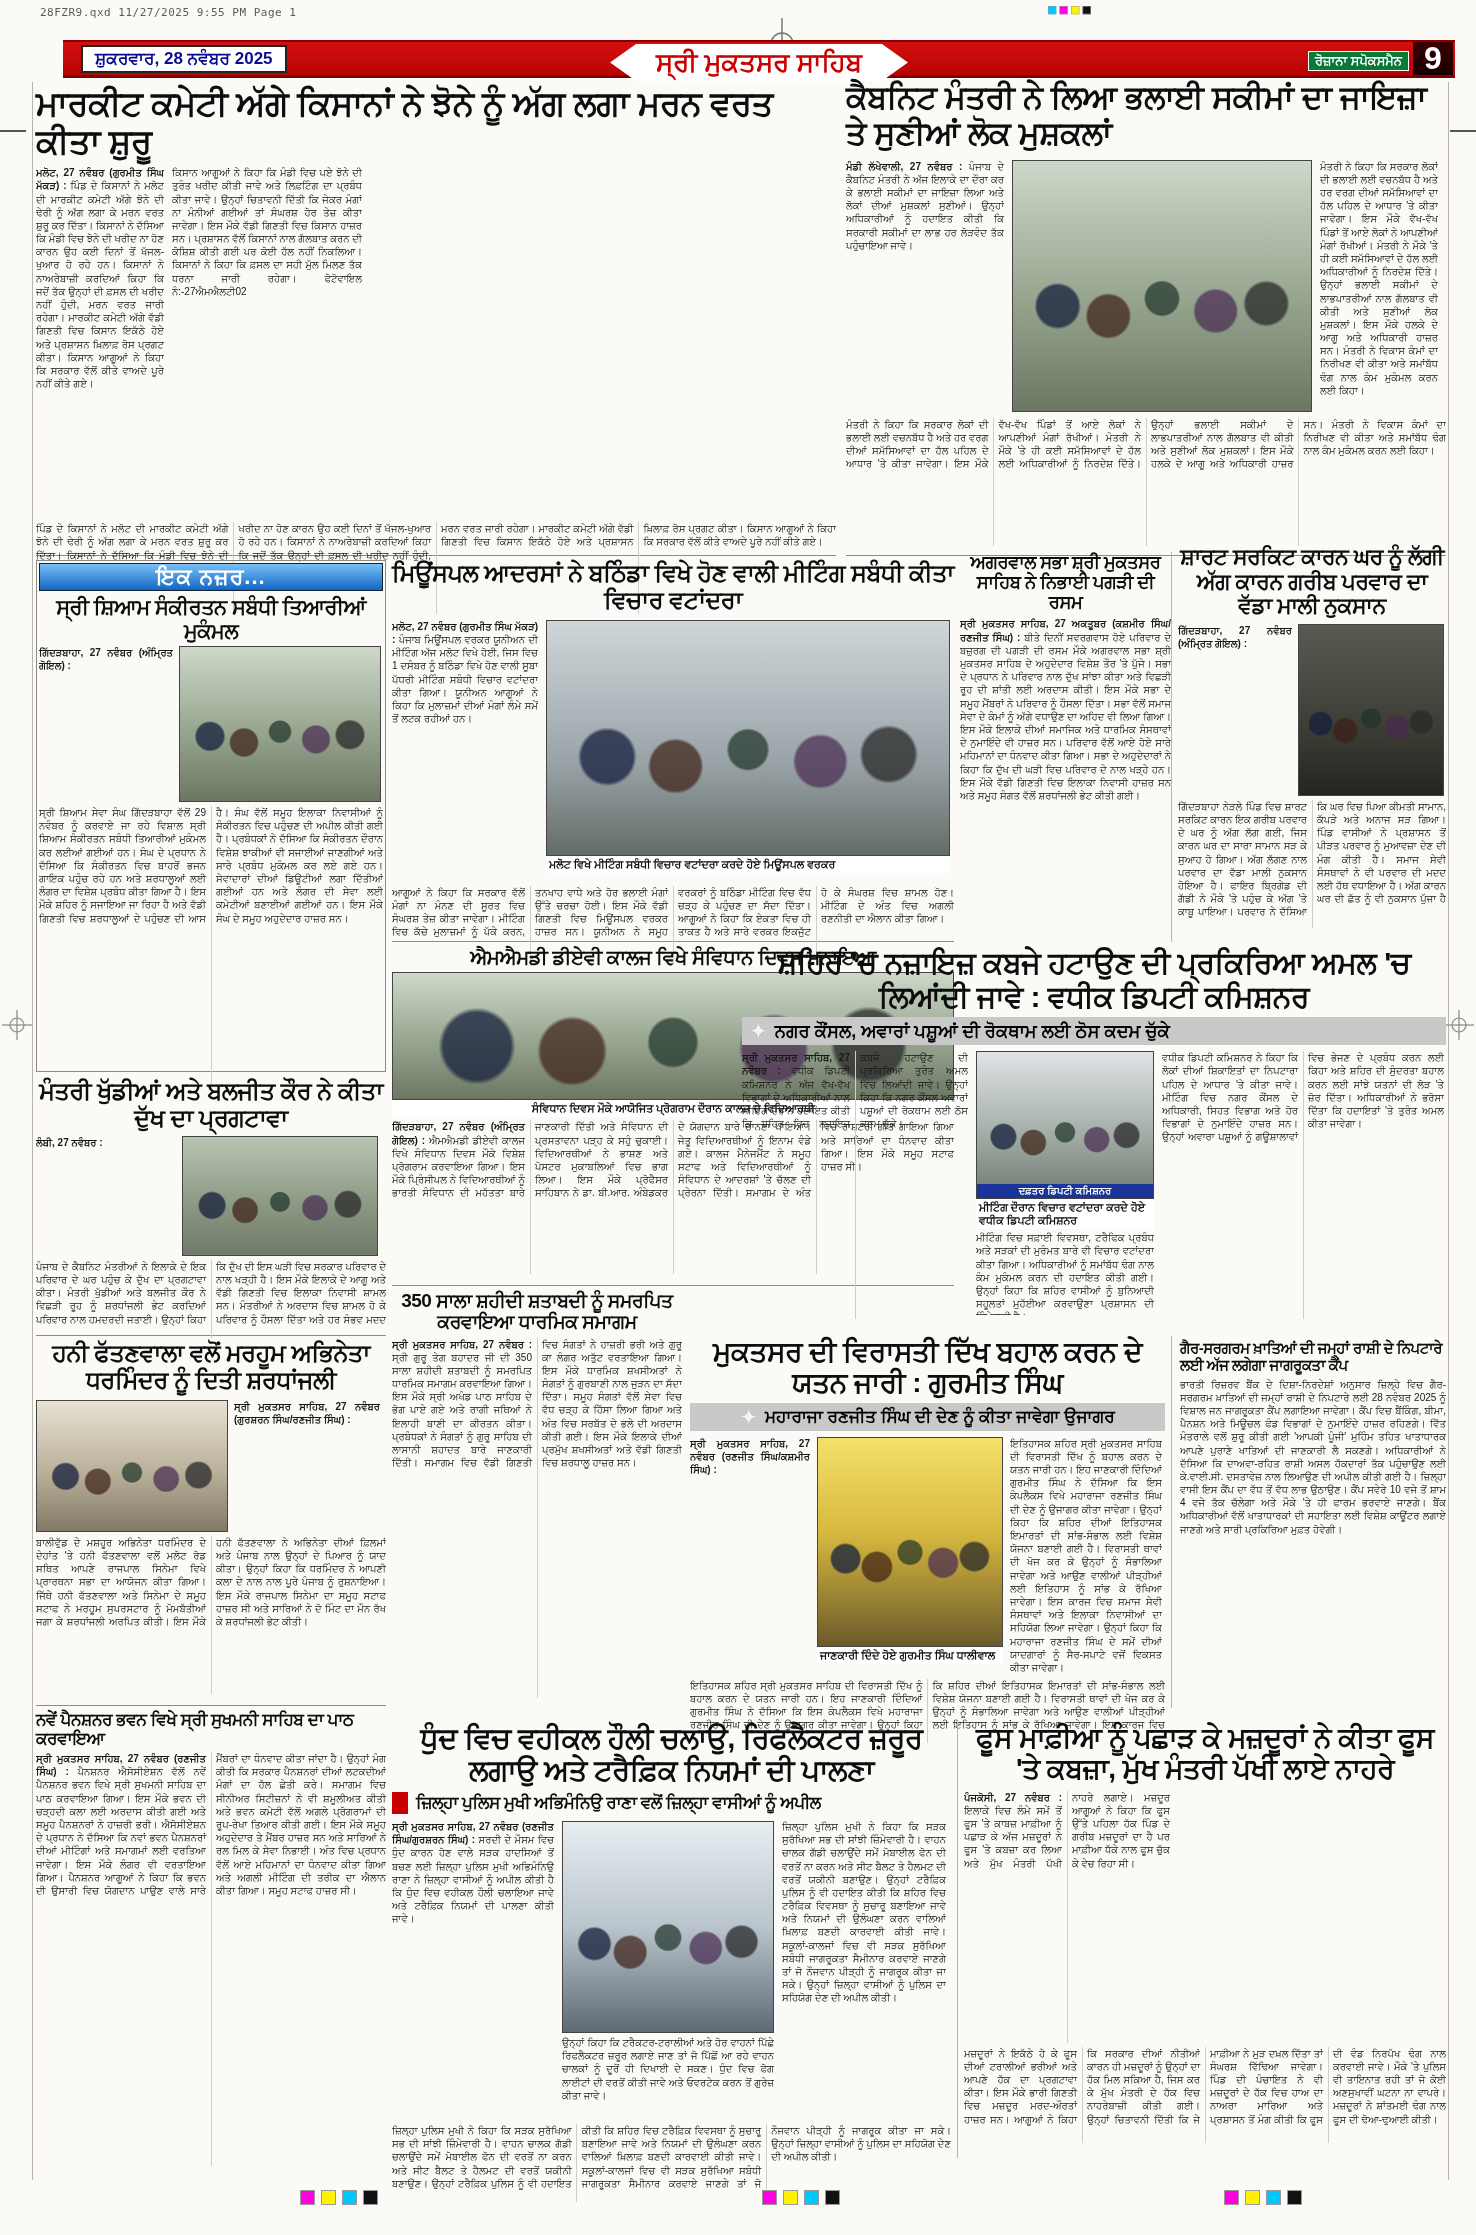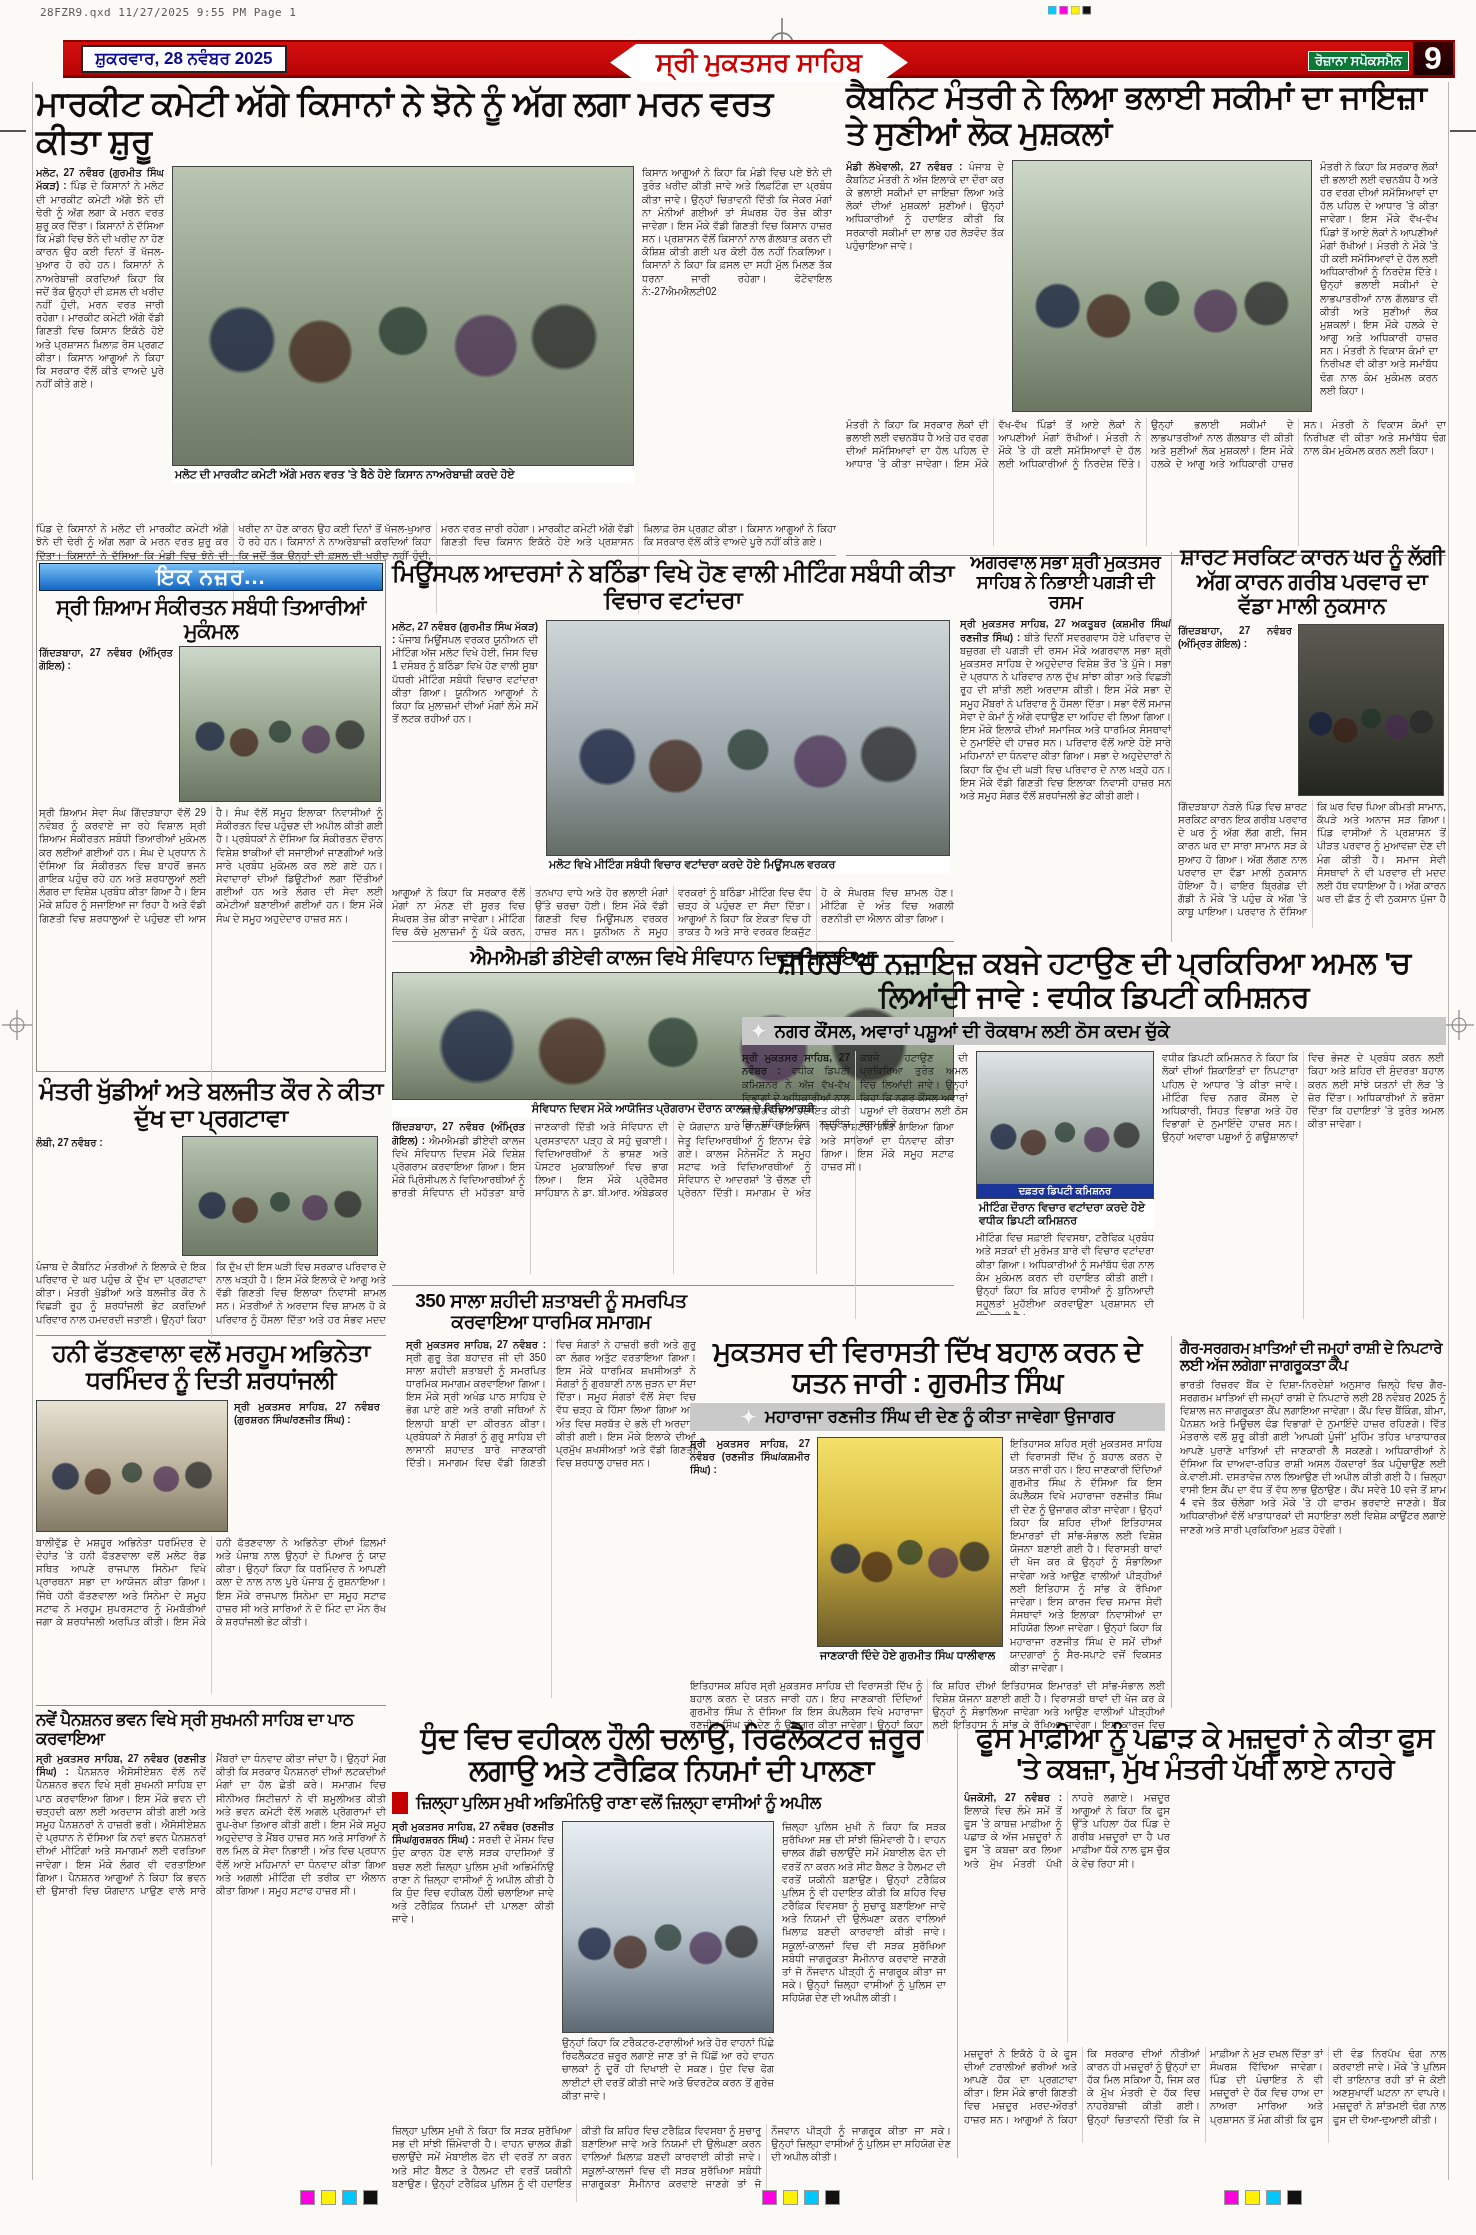"ਮਲੋਟ ਦੀ ਮਾਰਕੀਟ ਕਮੇਟੀ ਅੱਗੇ" div { html: <div> <div></div> <div>ਮਲੋਟ ਦੀ ਮਾਰਕੀਟ ਕਮੇਟੀ ਅੱਗੇ ਮਰਨ ਵਰਤ 'ਤੇ ਬੈਠੇ ਹੋਏ ਕਿਸਾਨ ਨਾਅਰੇਬਾਜ਼ੀ ਕਰਦੇ ਹੋਏ</div> </div> -> none }
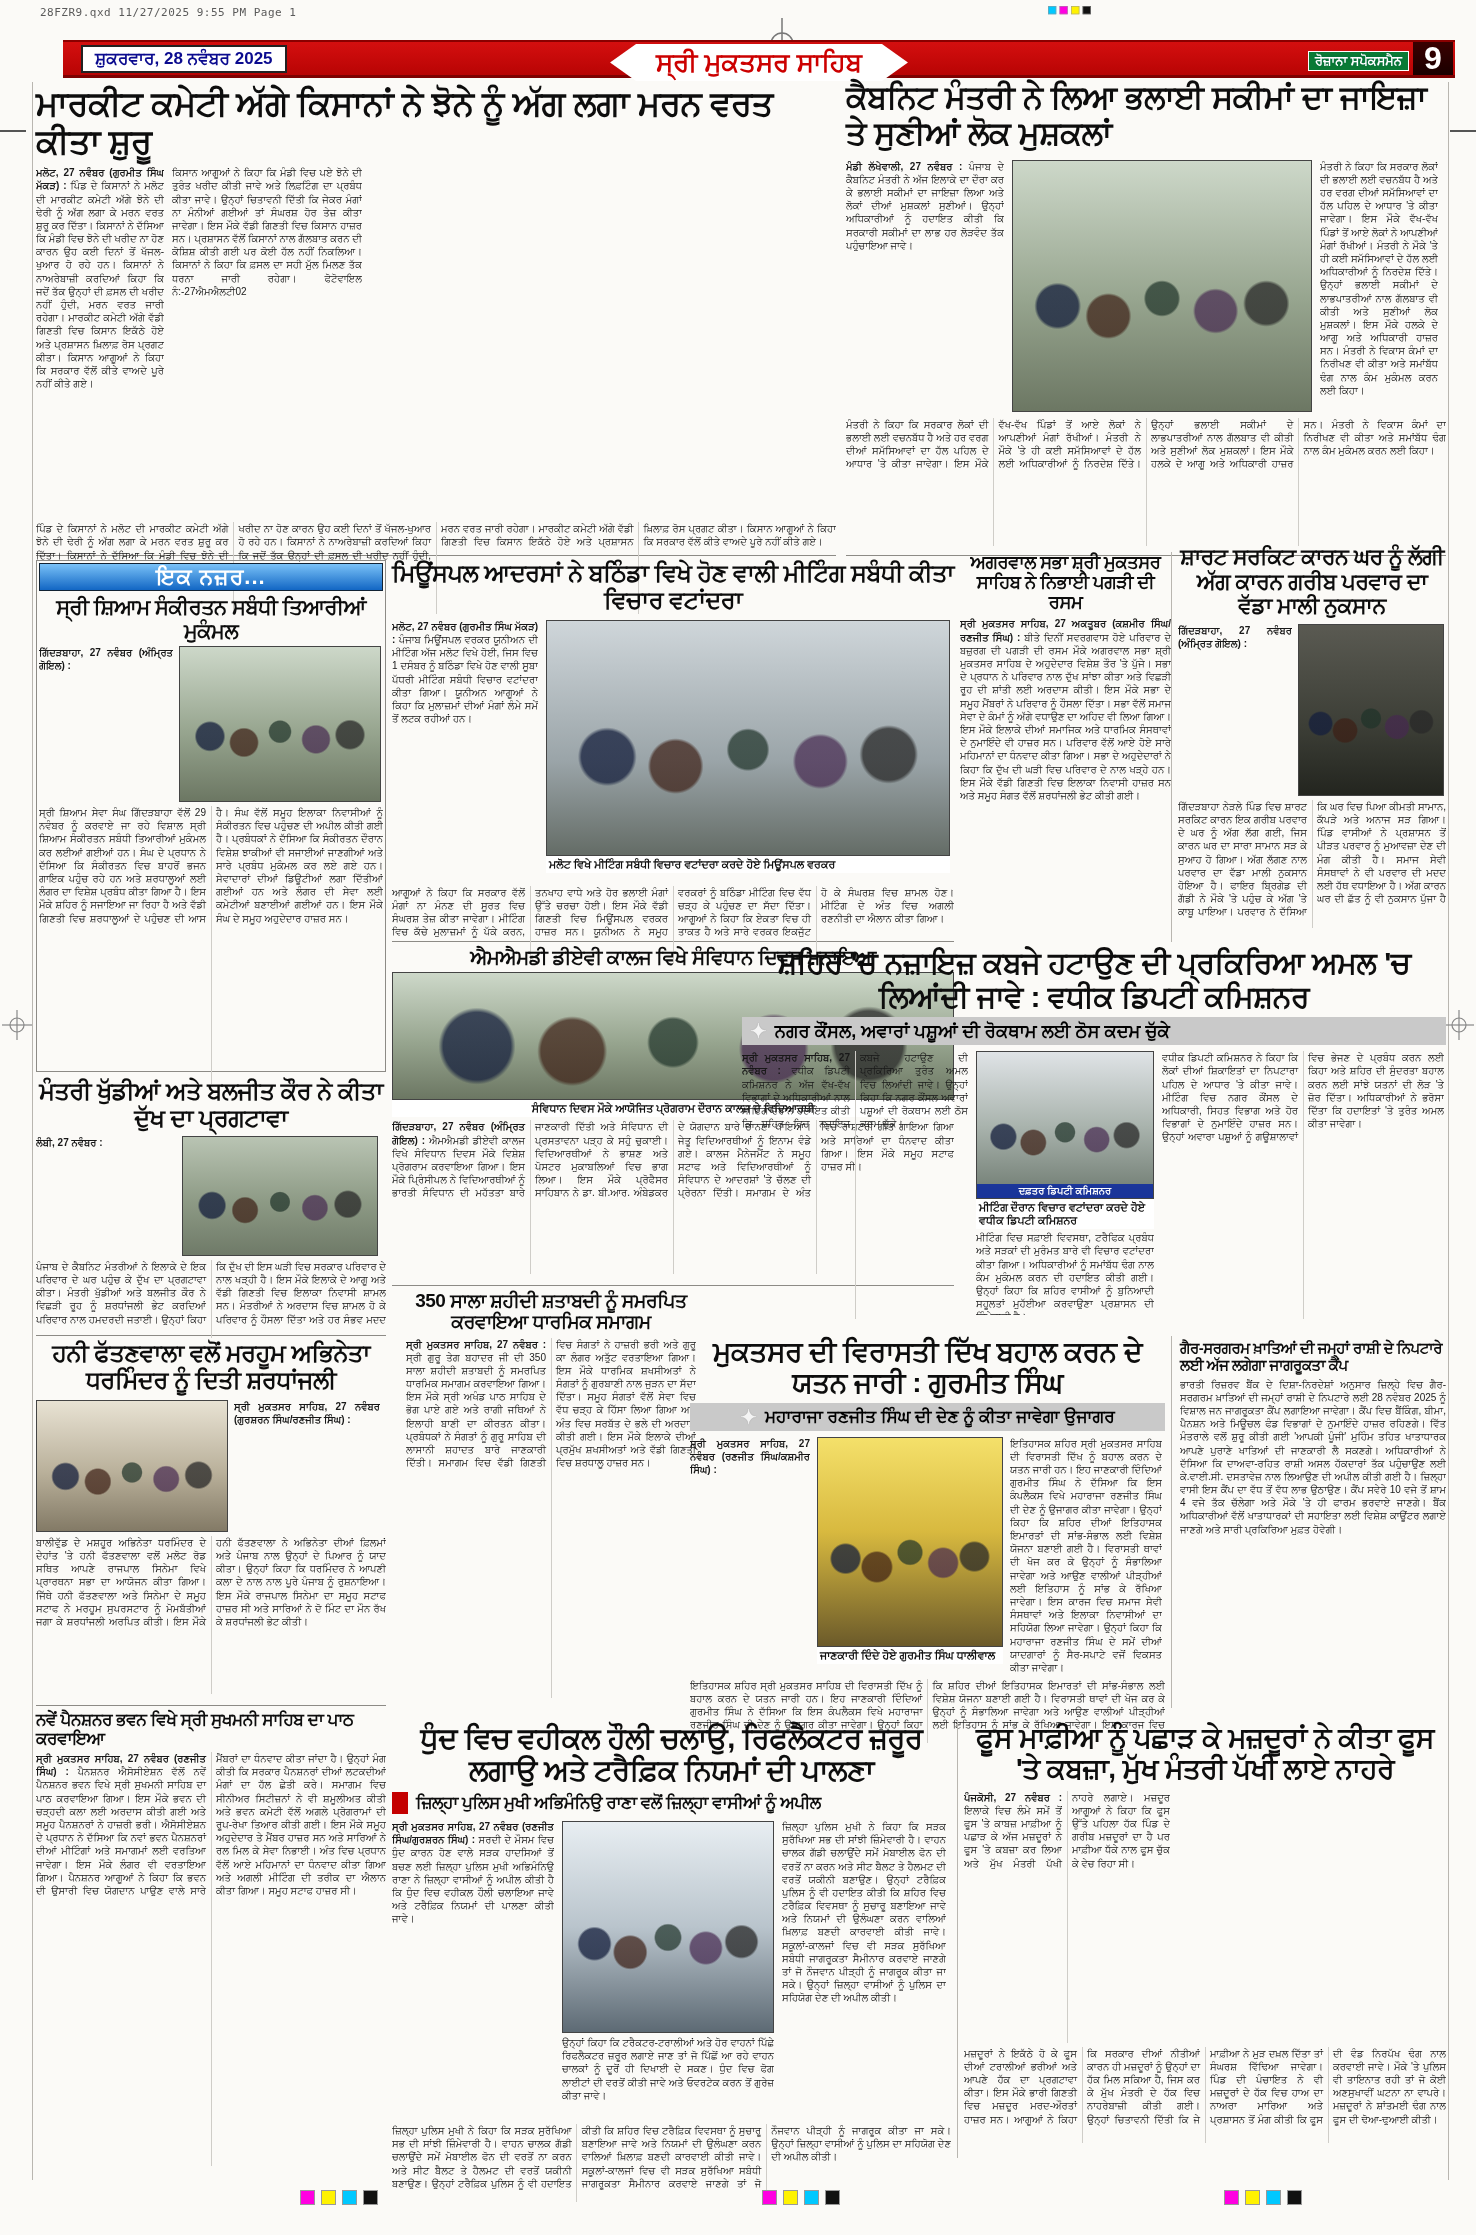"350 ਸਾਲਾ ਸ਼ਹੀਦੀ ਸ਼ਤਾਬਦੀ ਨੂੰ" div.abs { left: 406px -> 392px }
